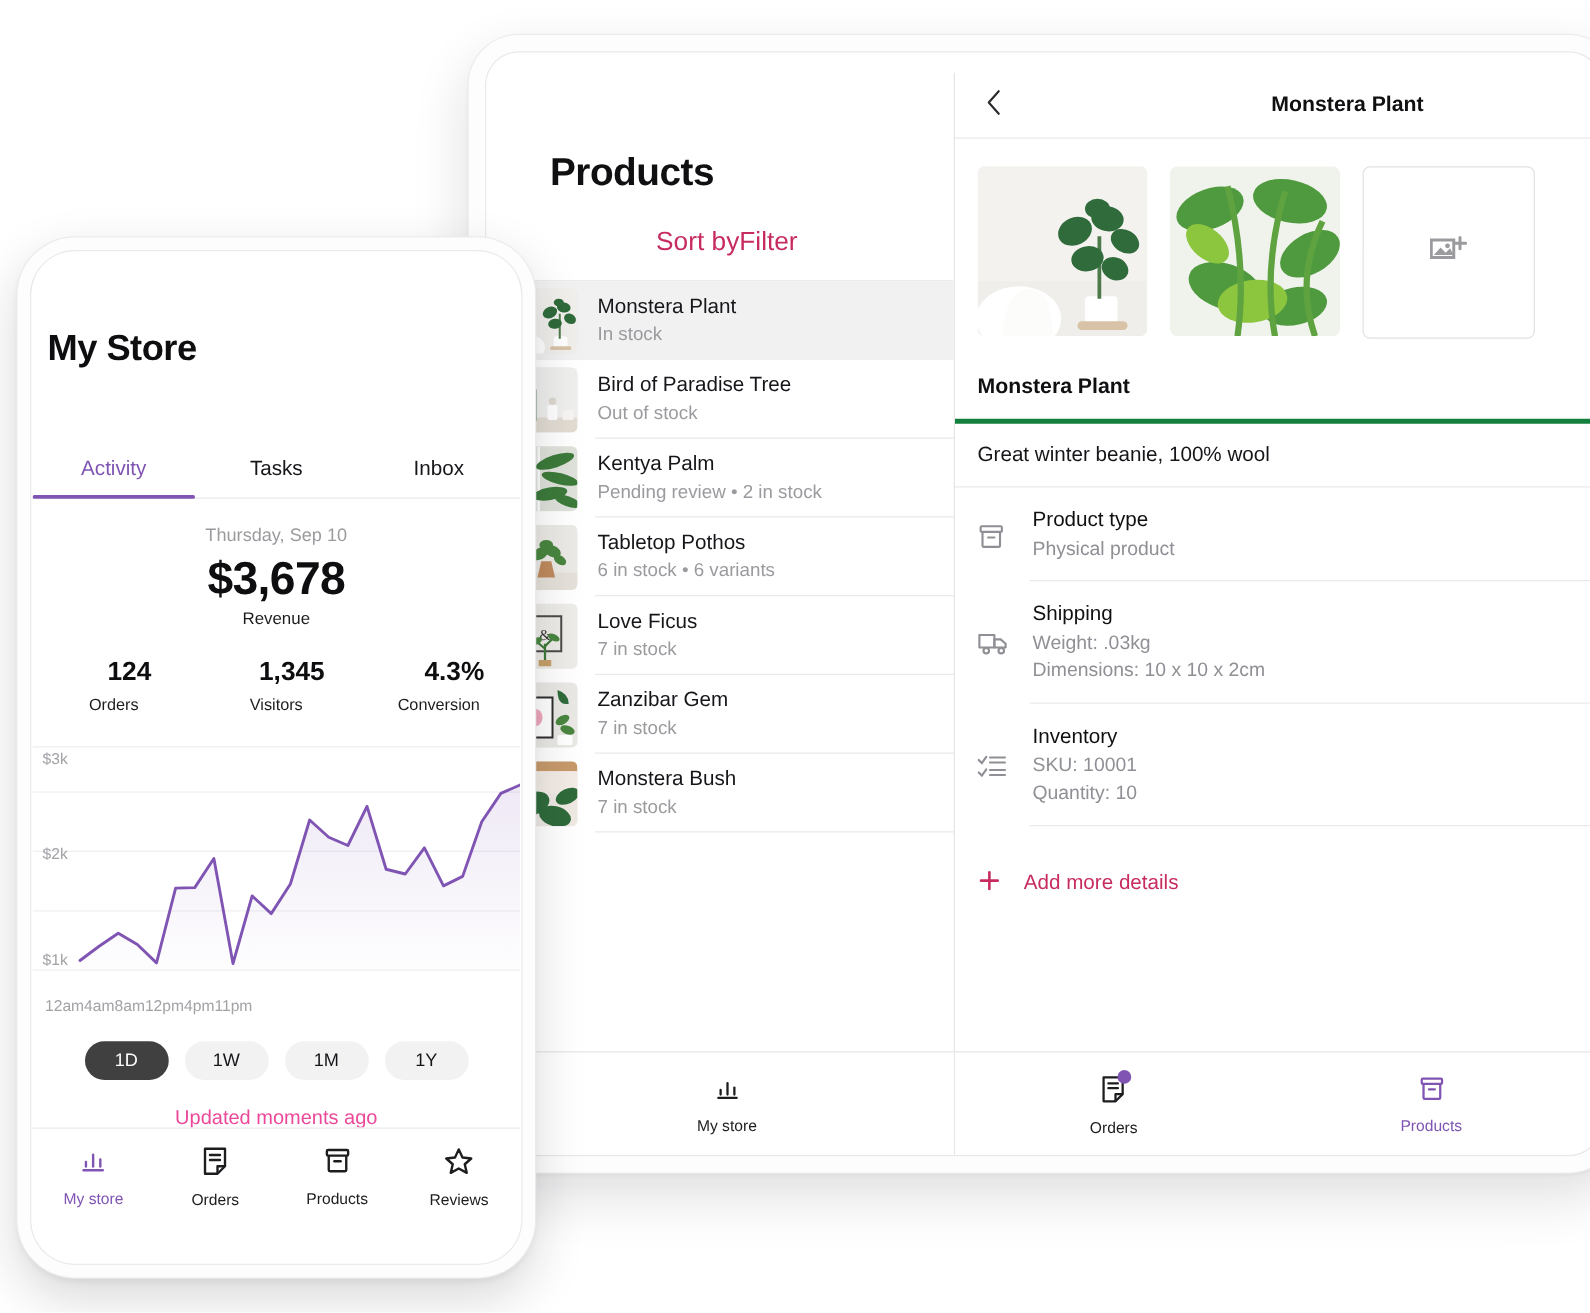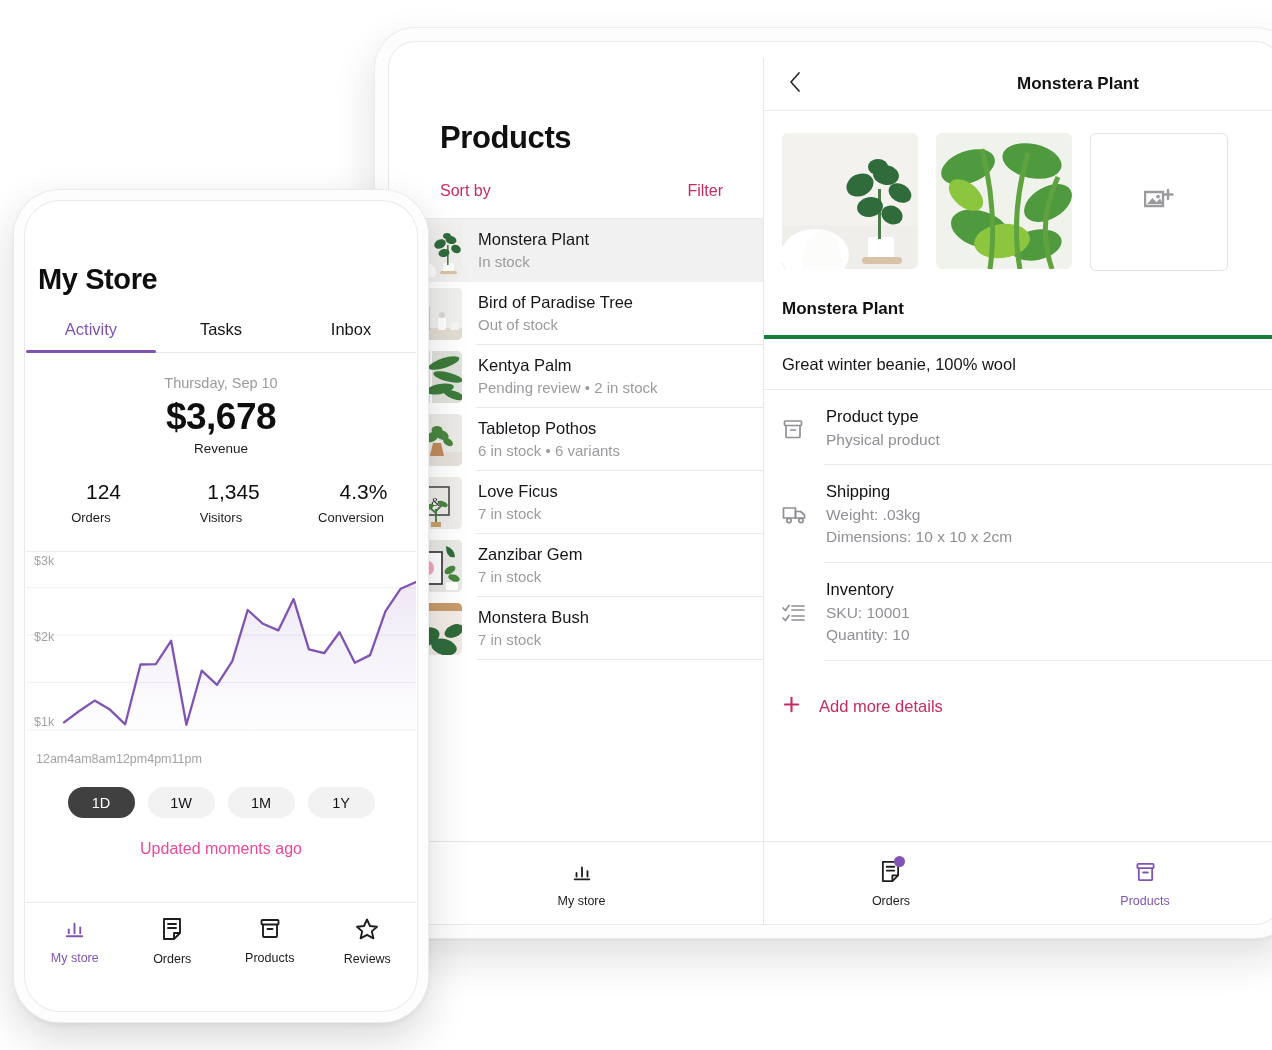"Sort by" .sortbar { font-size: 16px -> 21px; justify-content: space-between -> center }
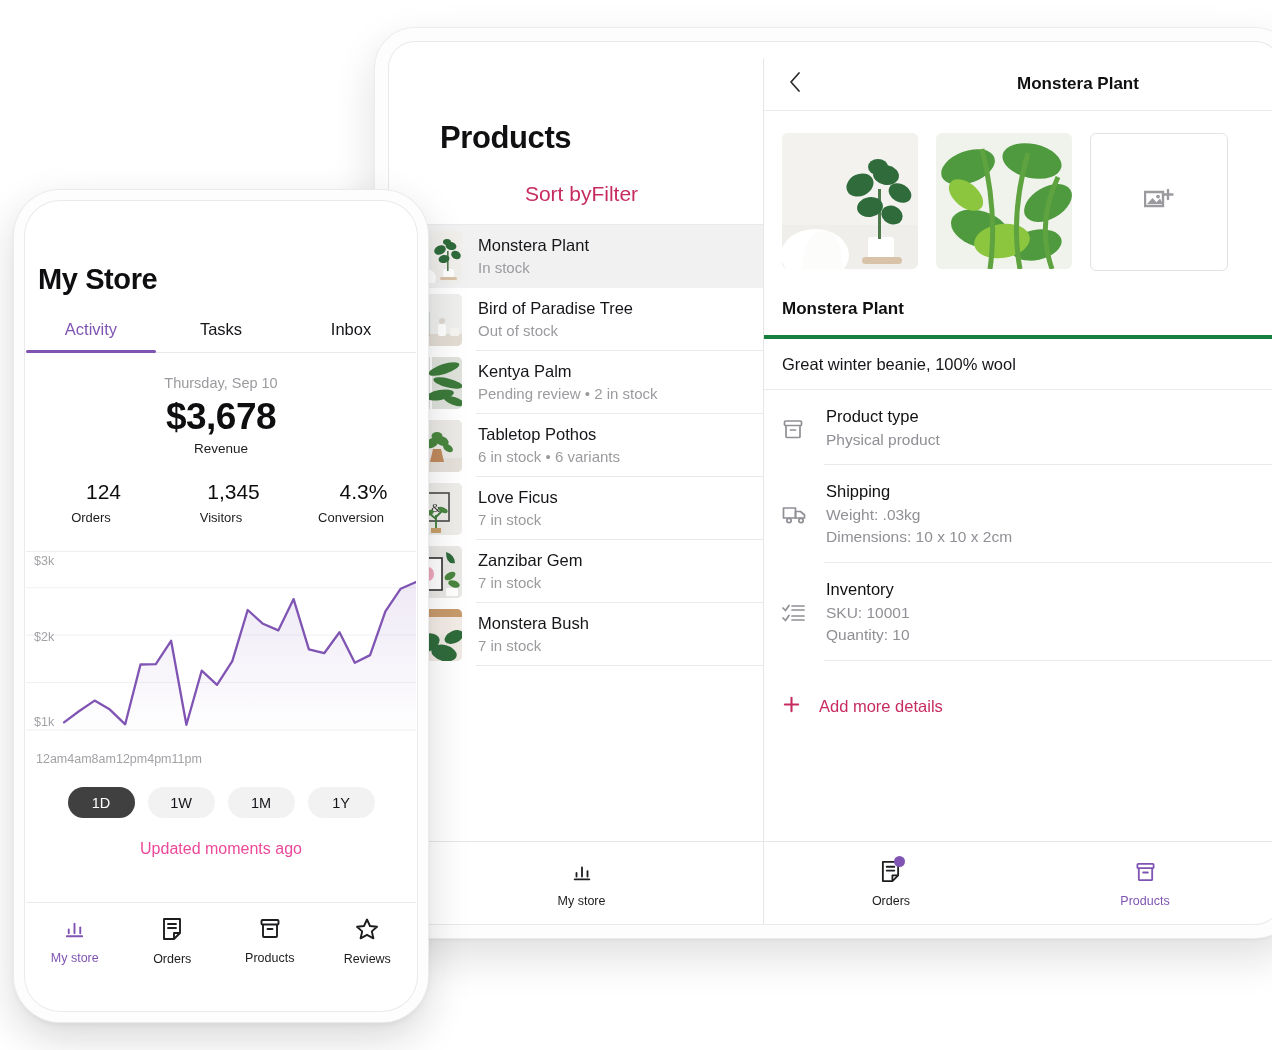"Activity" .tab { margin-top: none -> 46px }
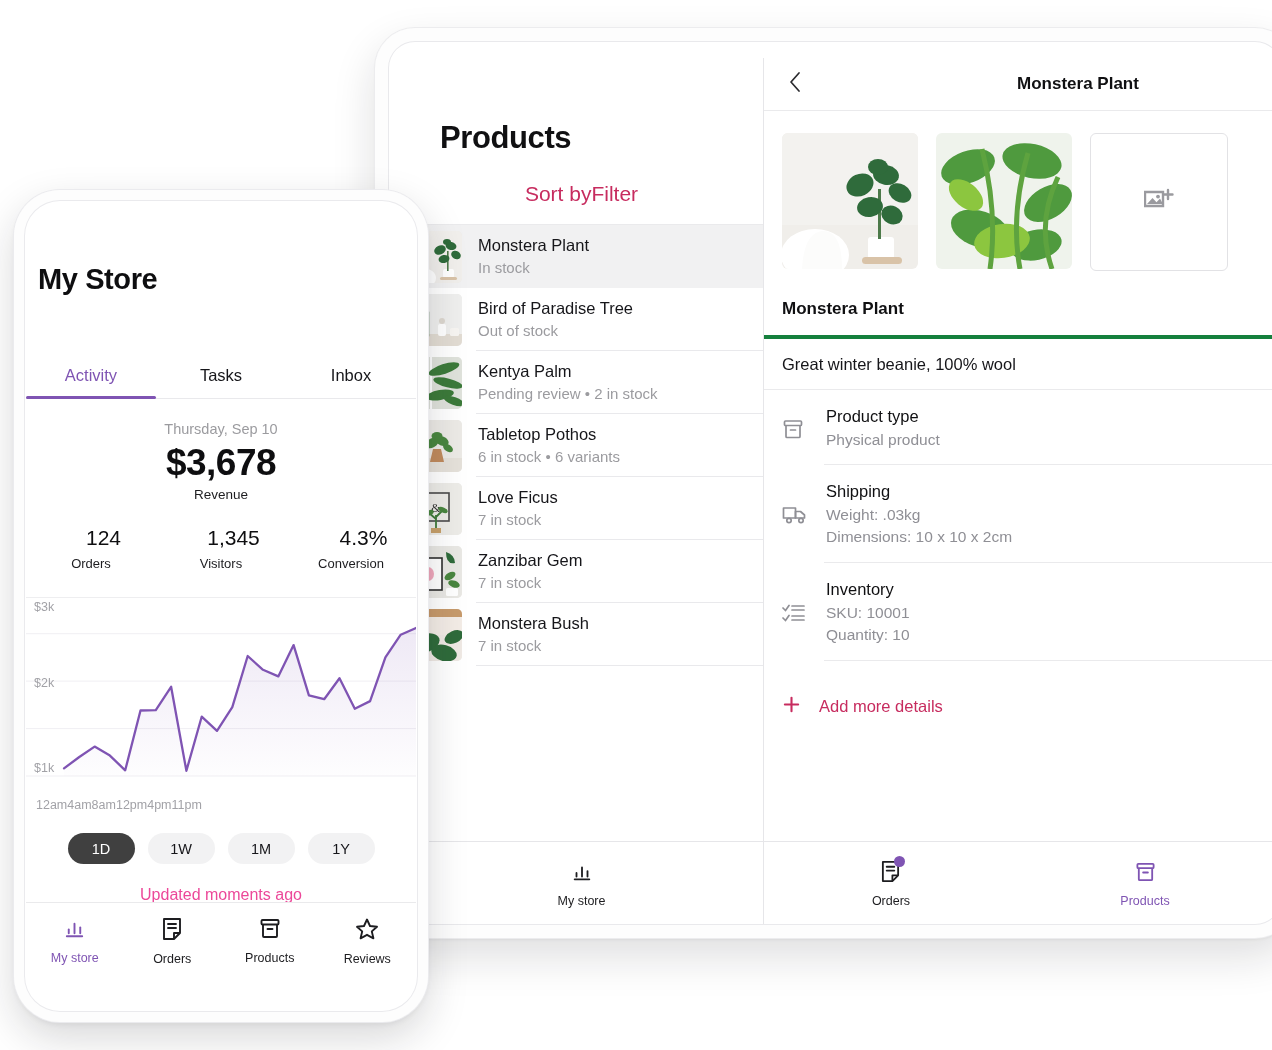"124" .kpi .v { font-weight: normal -> bold }
